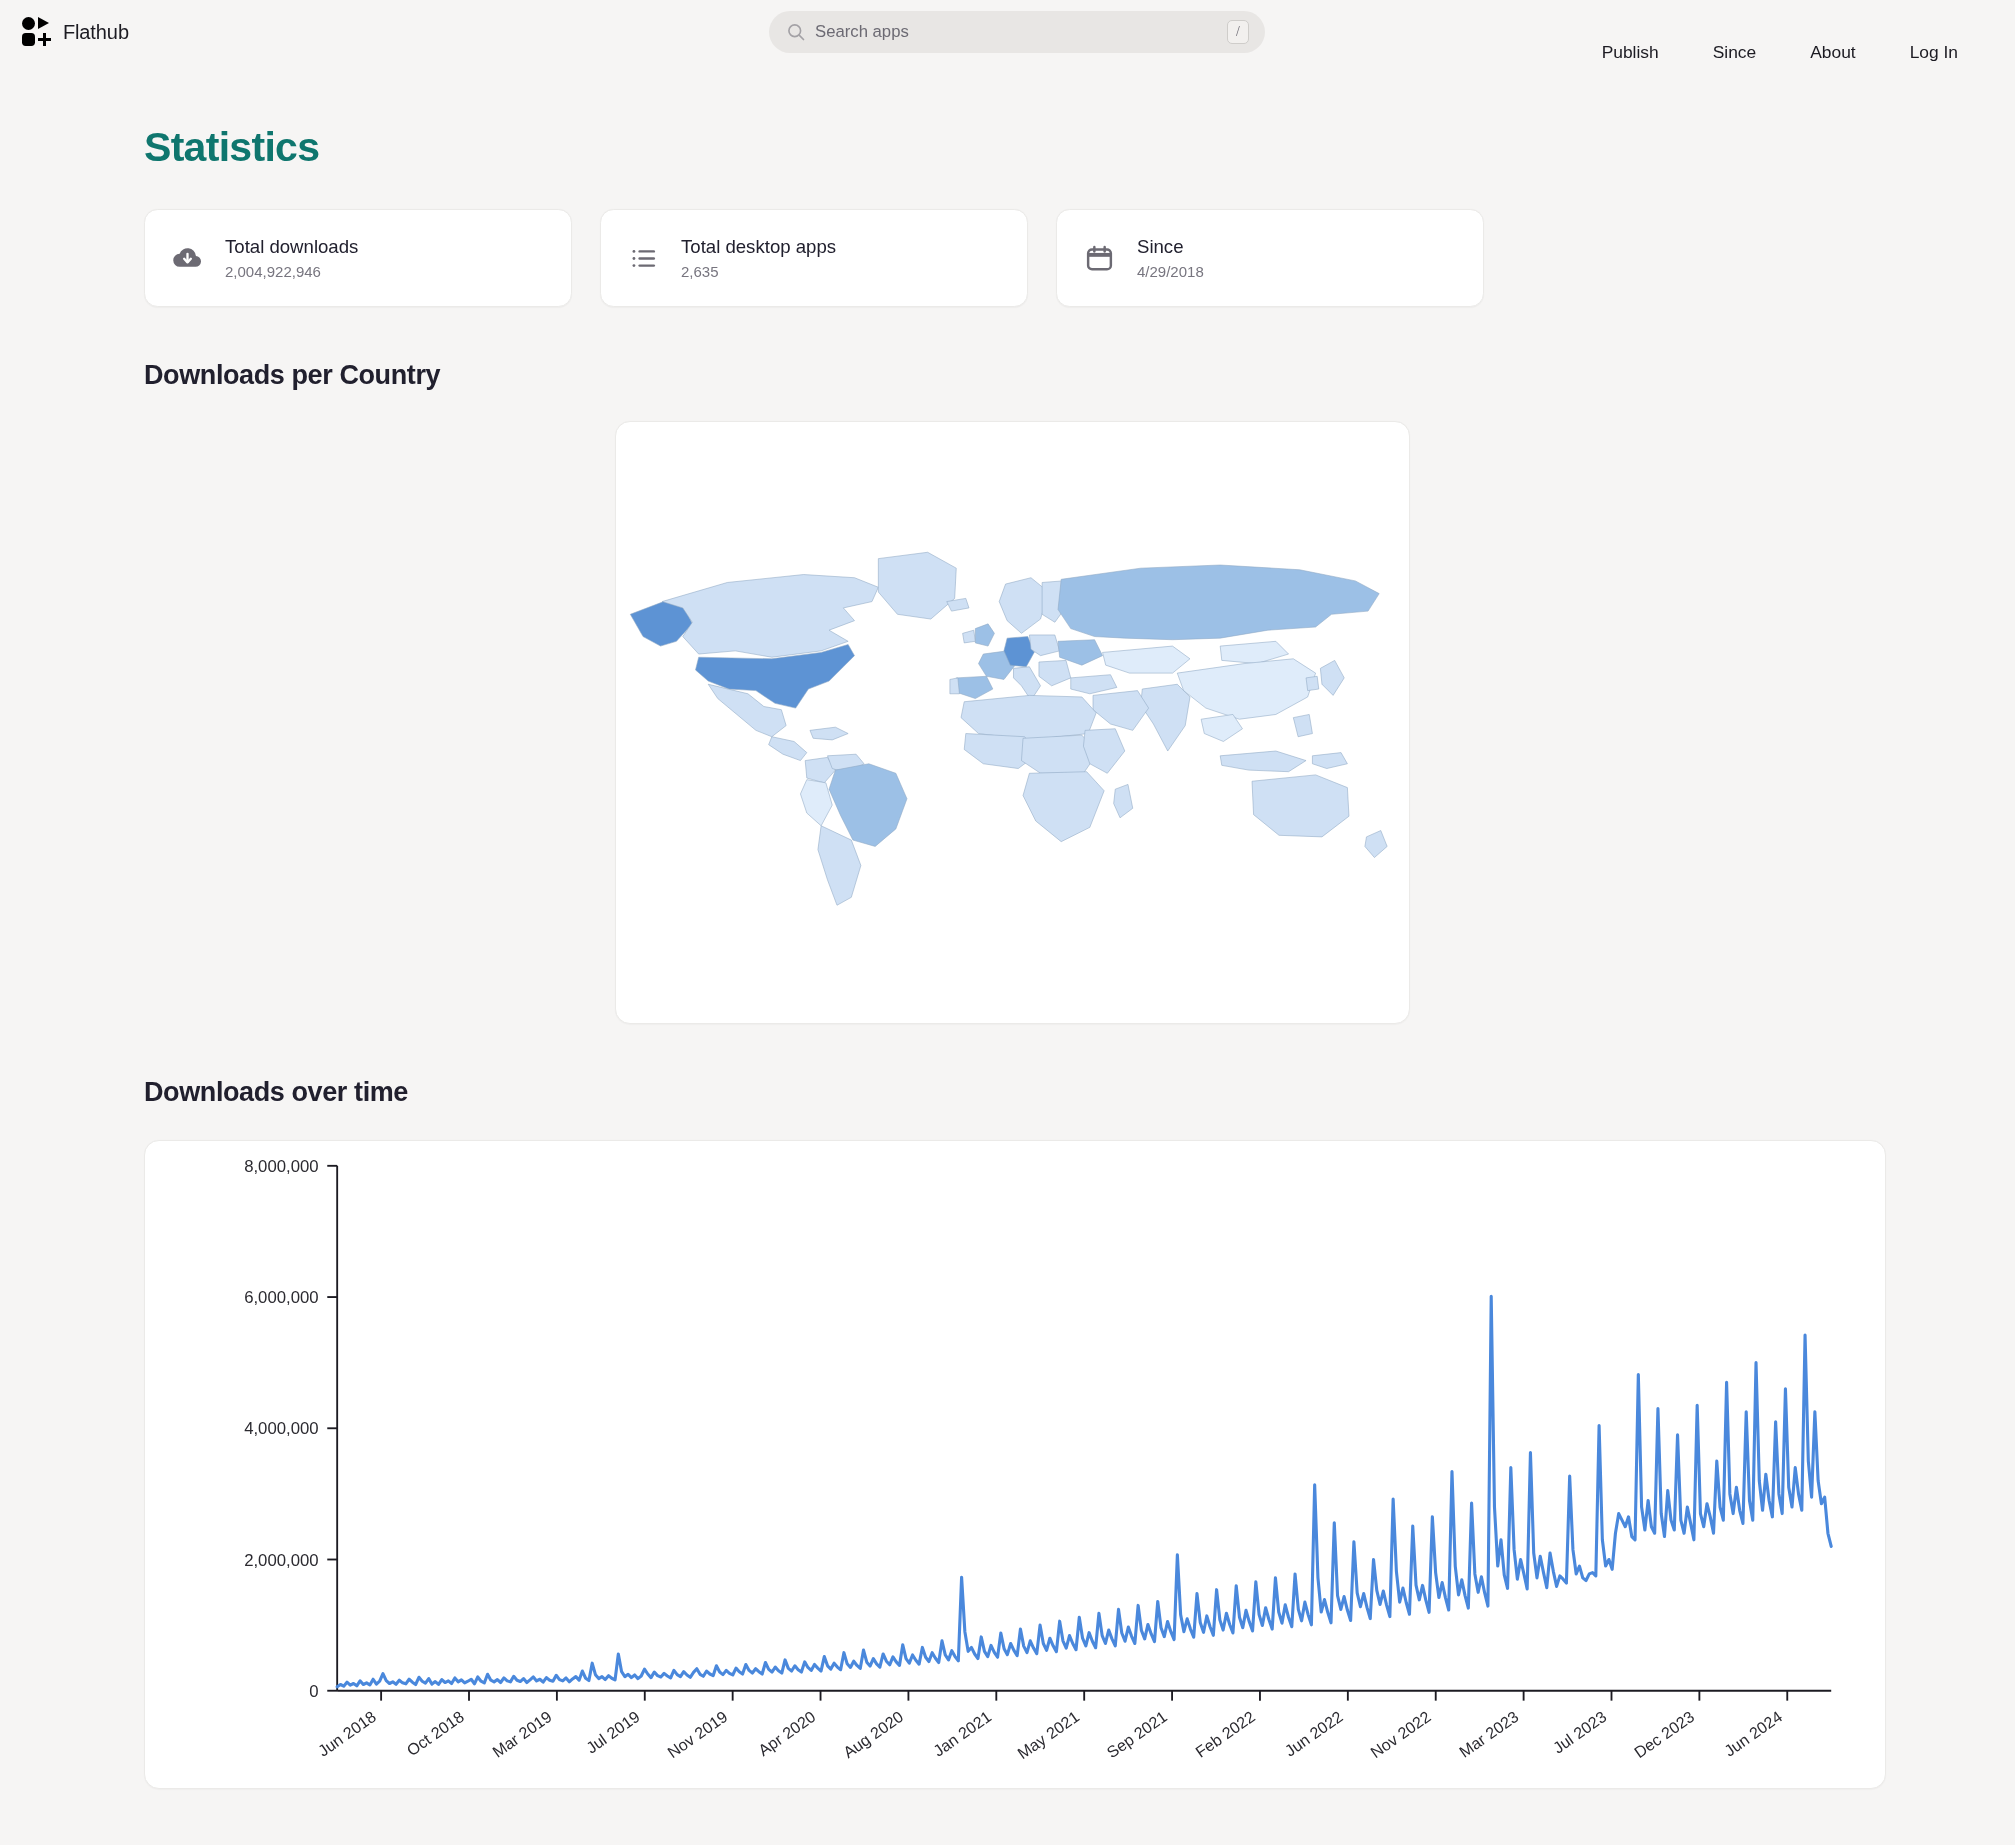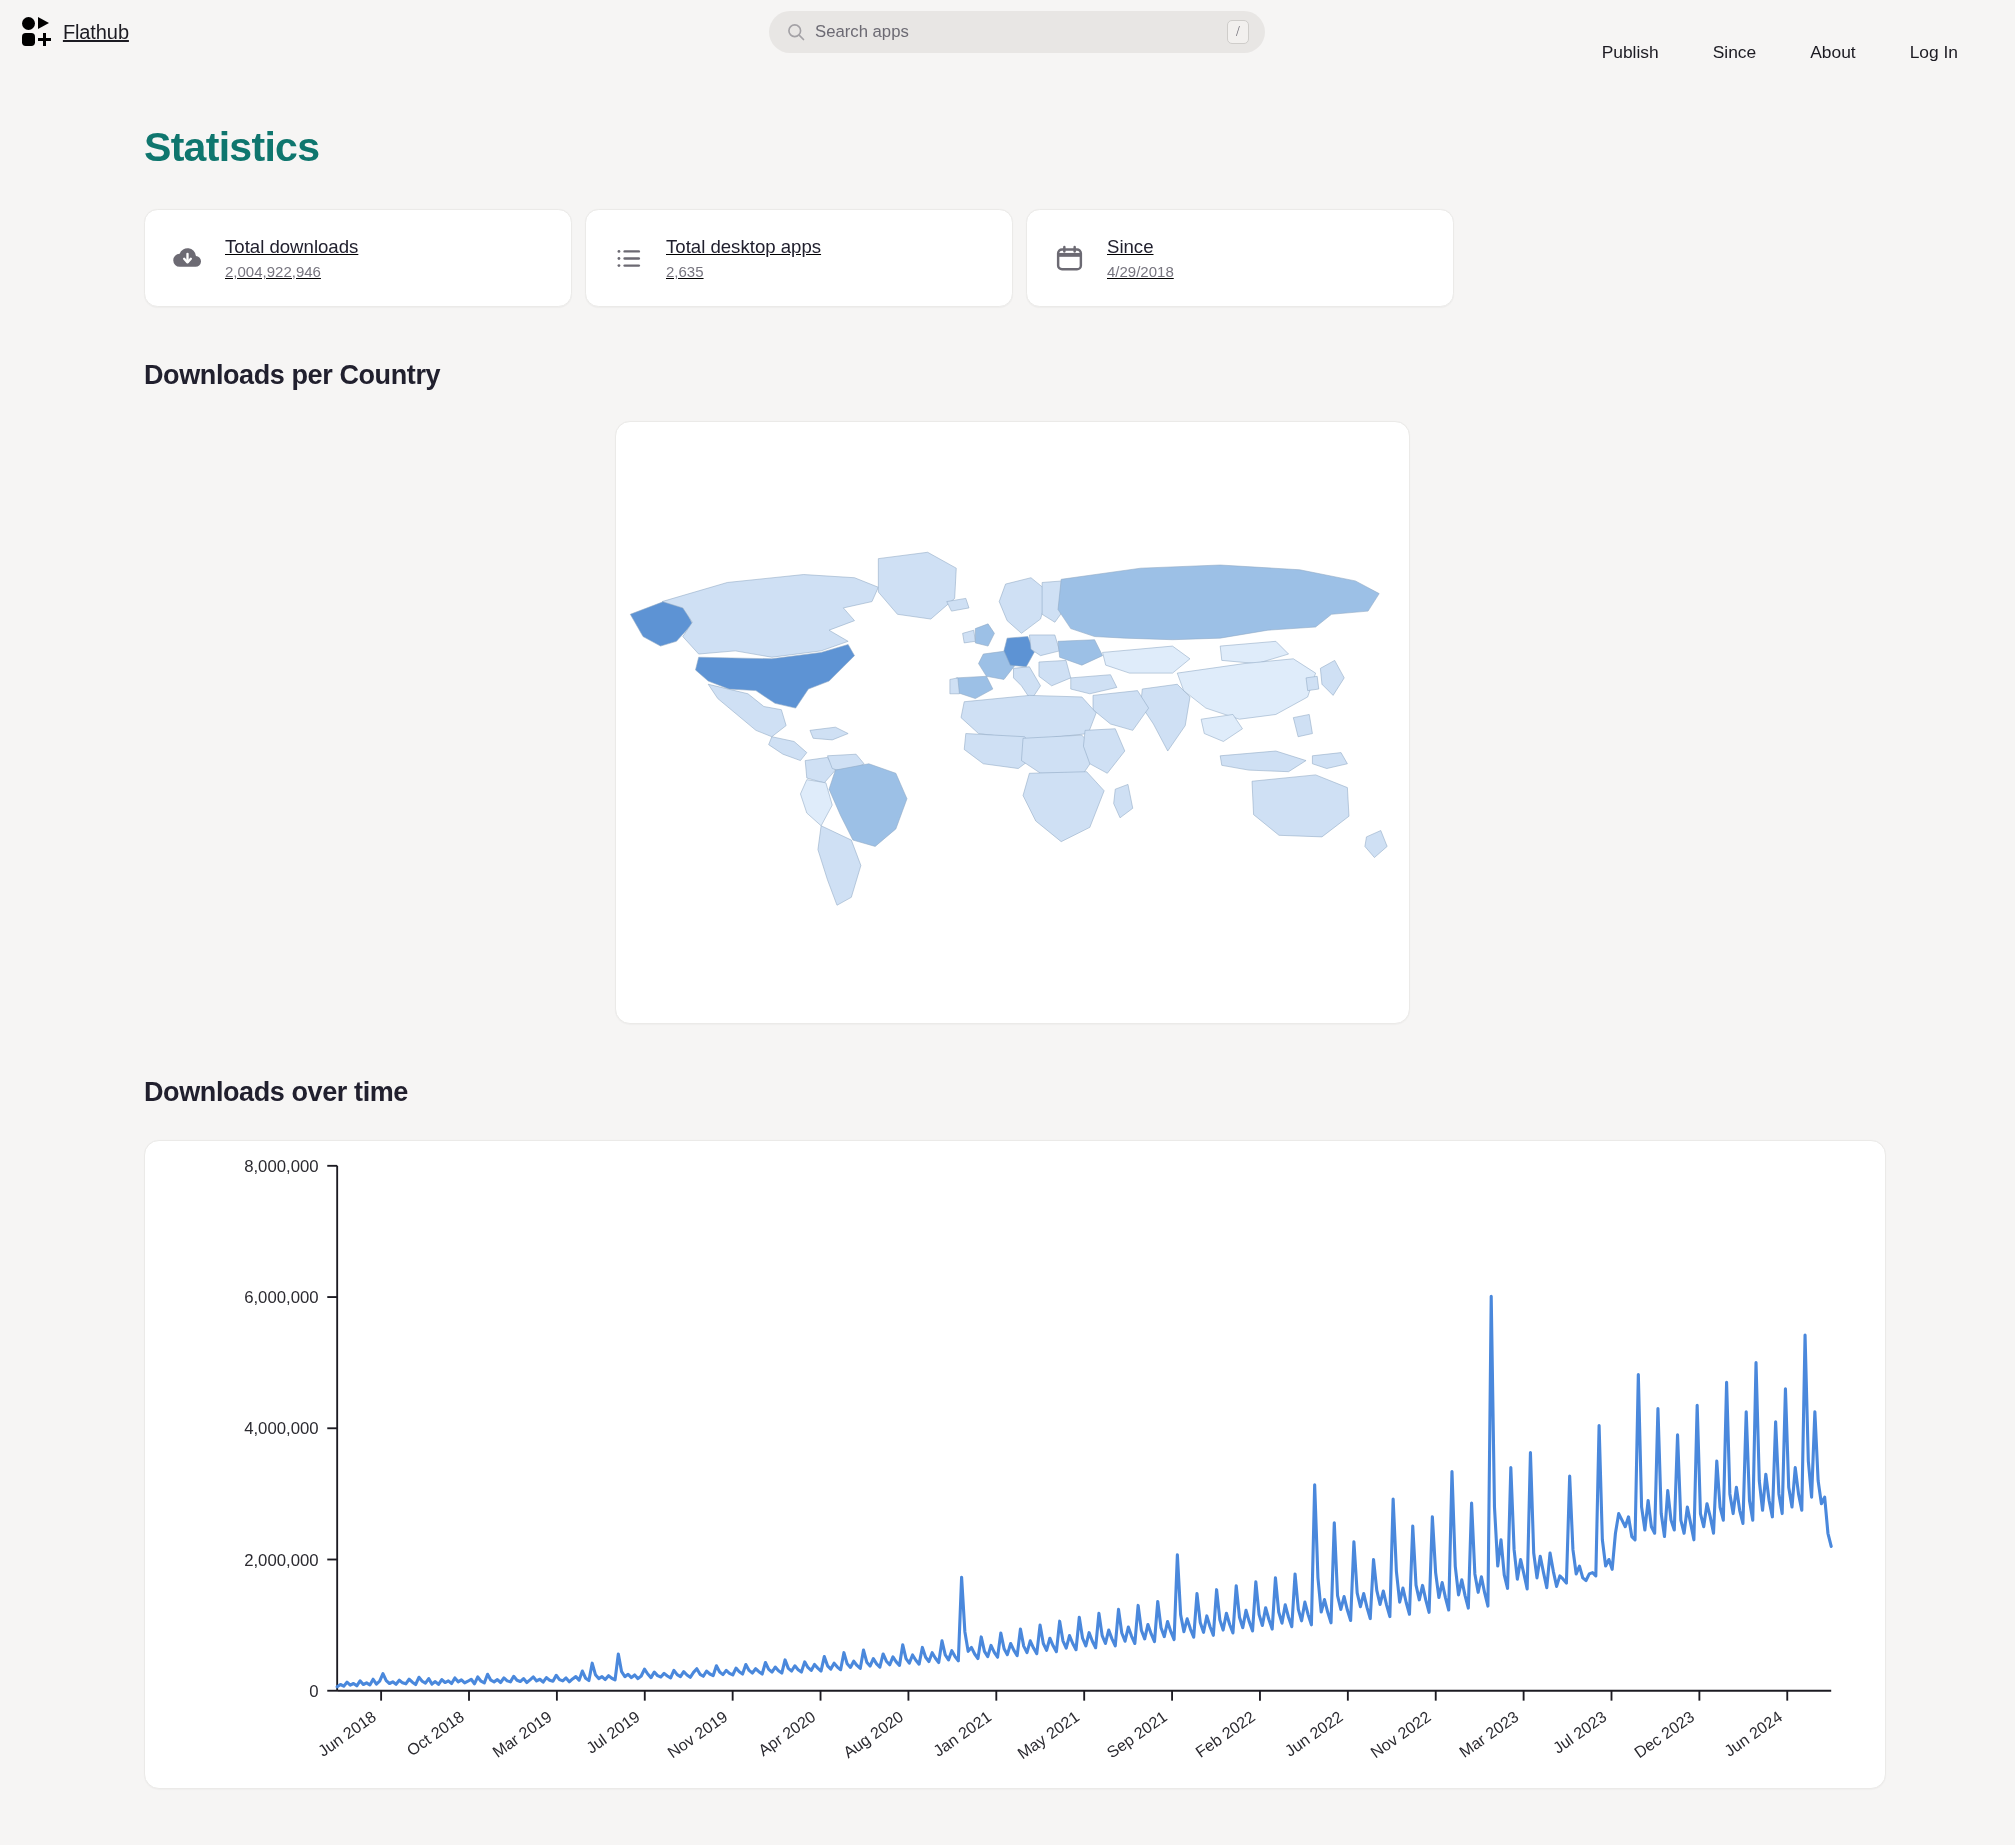"Flathub" .brand-name { text-decoration: underline -> none }
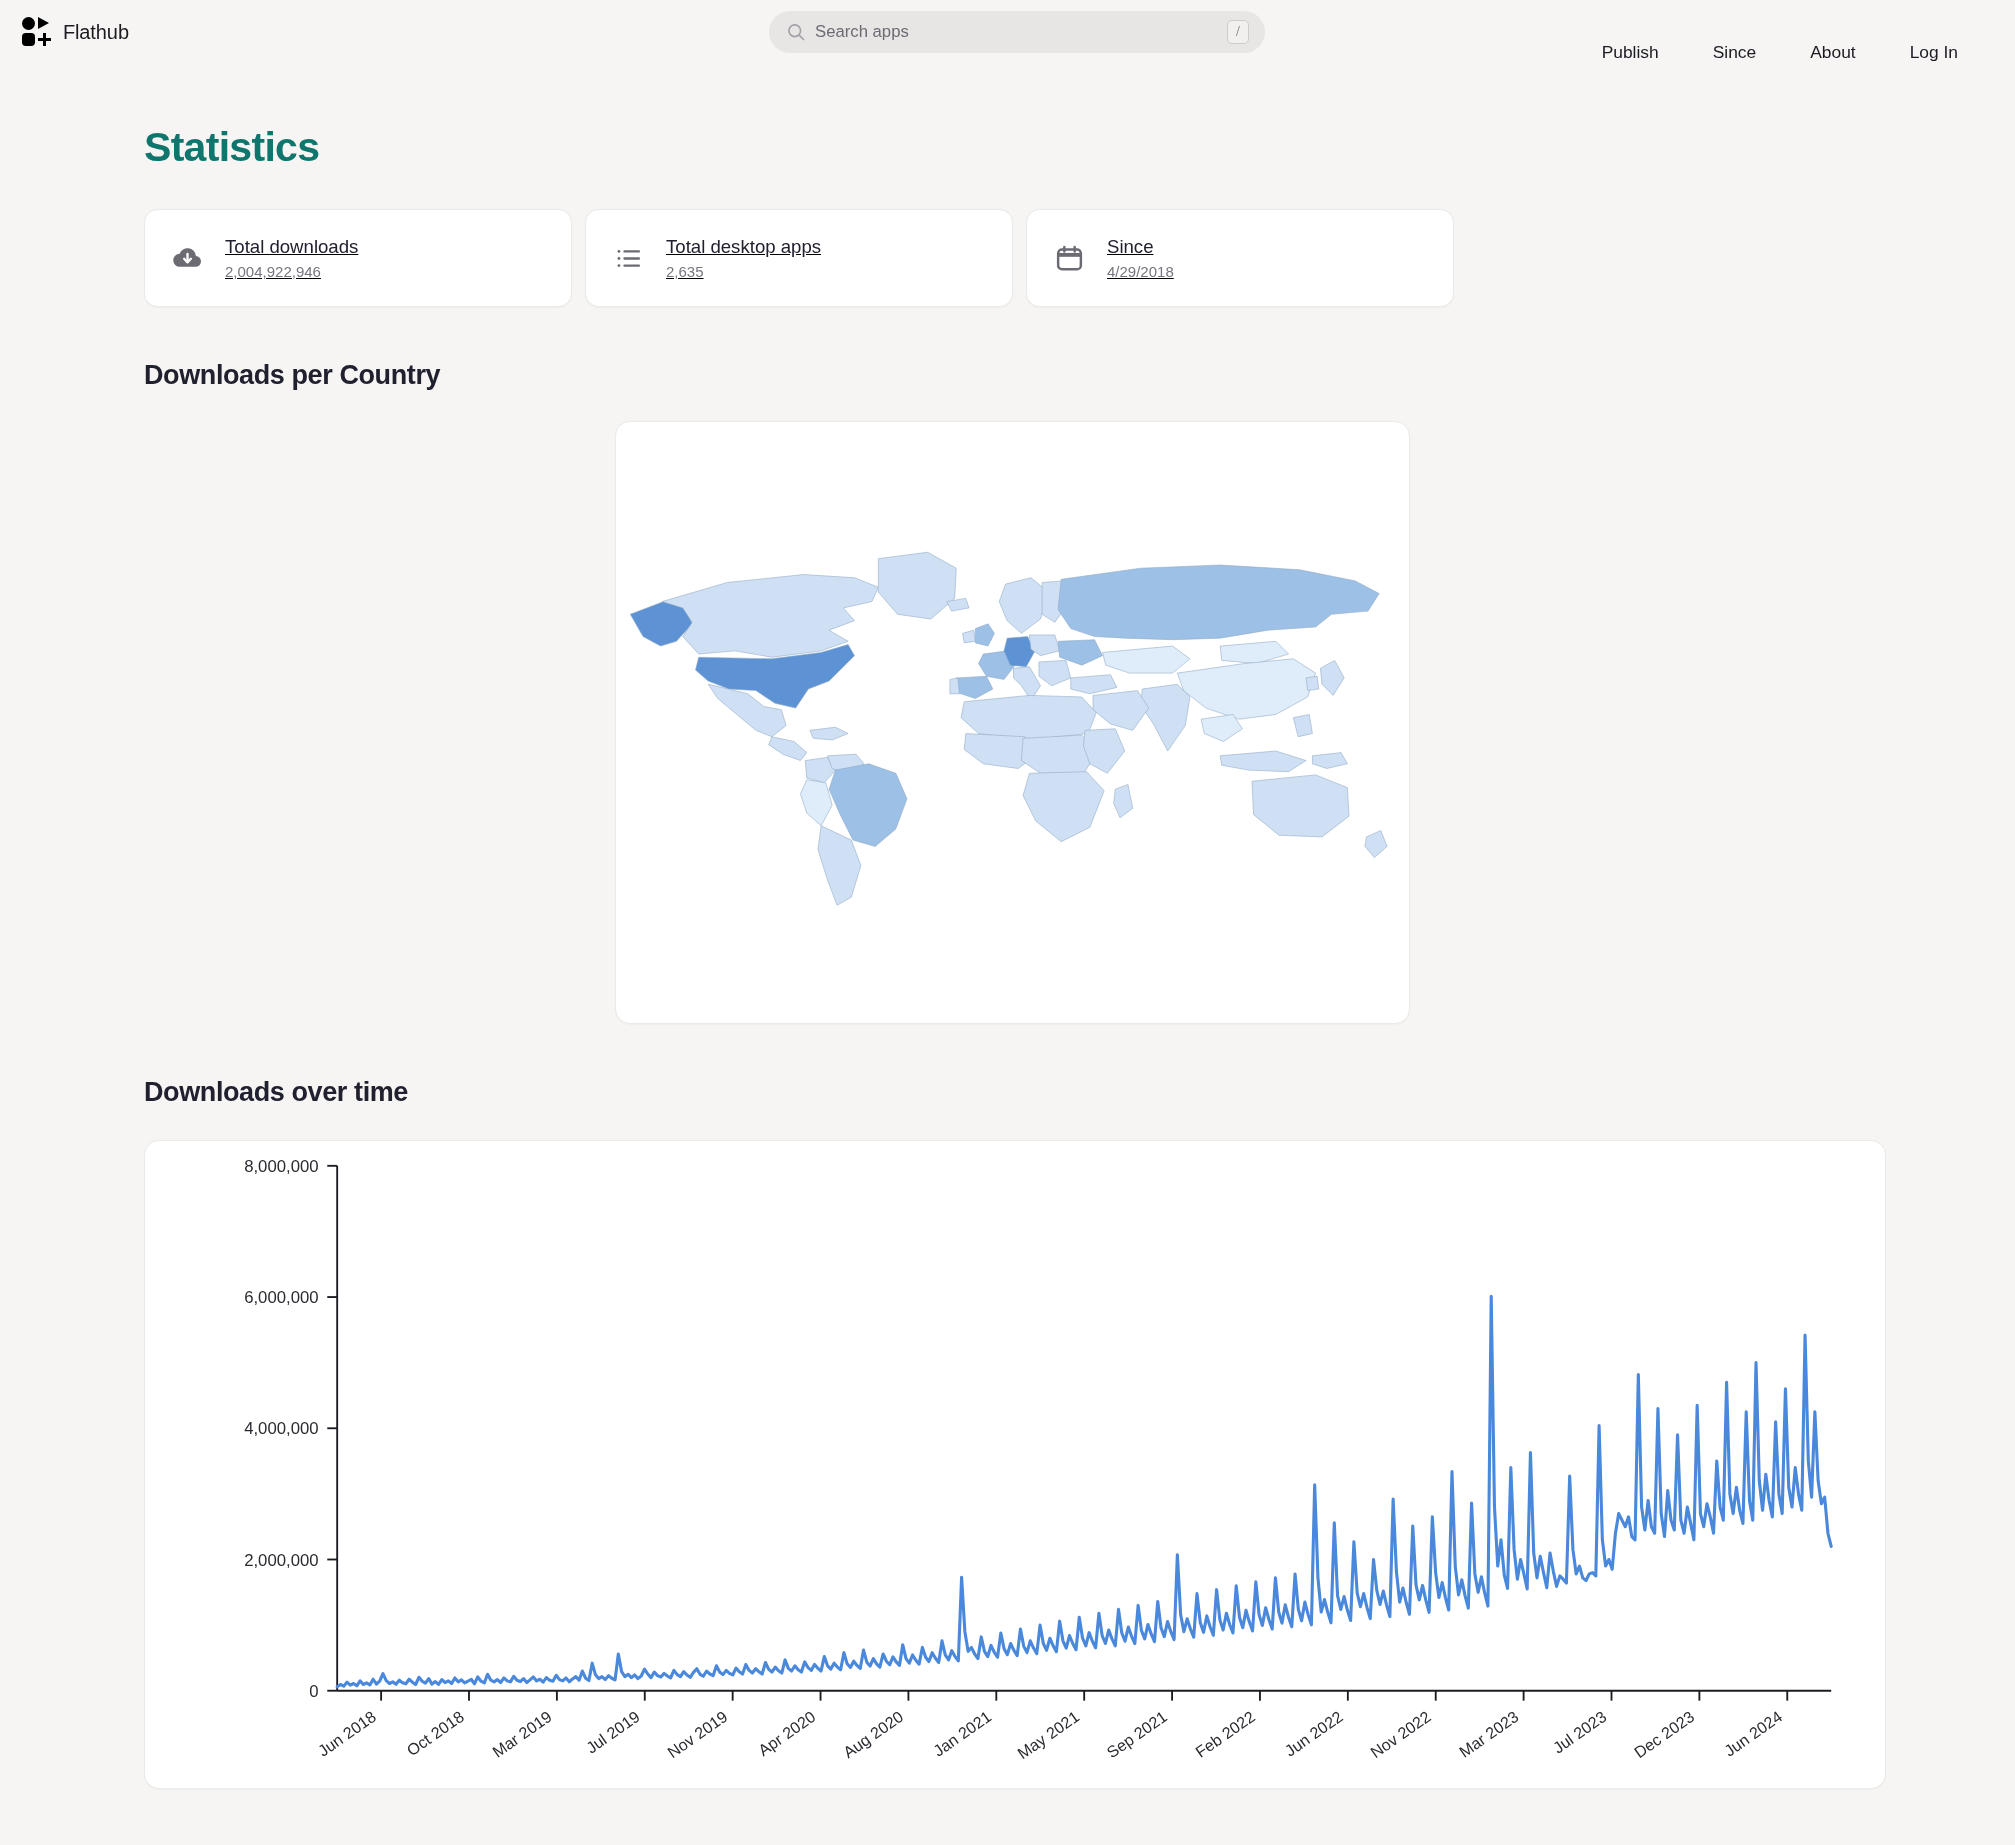"Total downloads" .cards { gap: 13px -> 28px; text-decoration: underline -> none }
